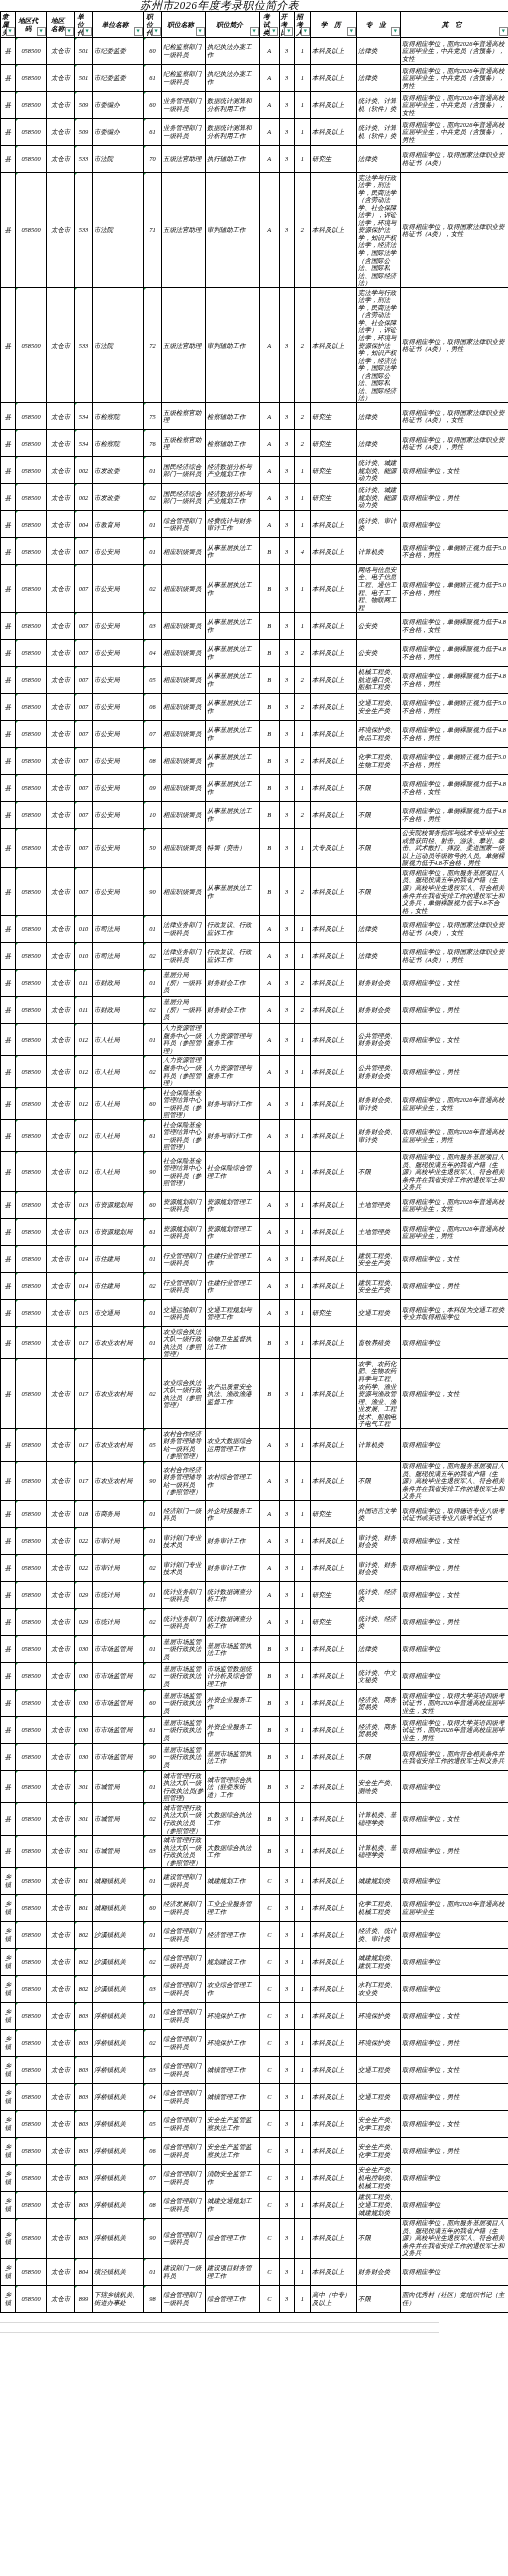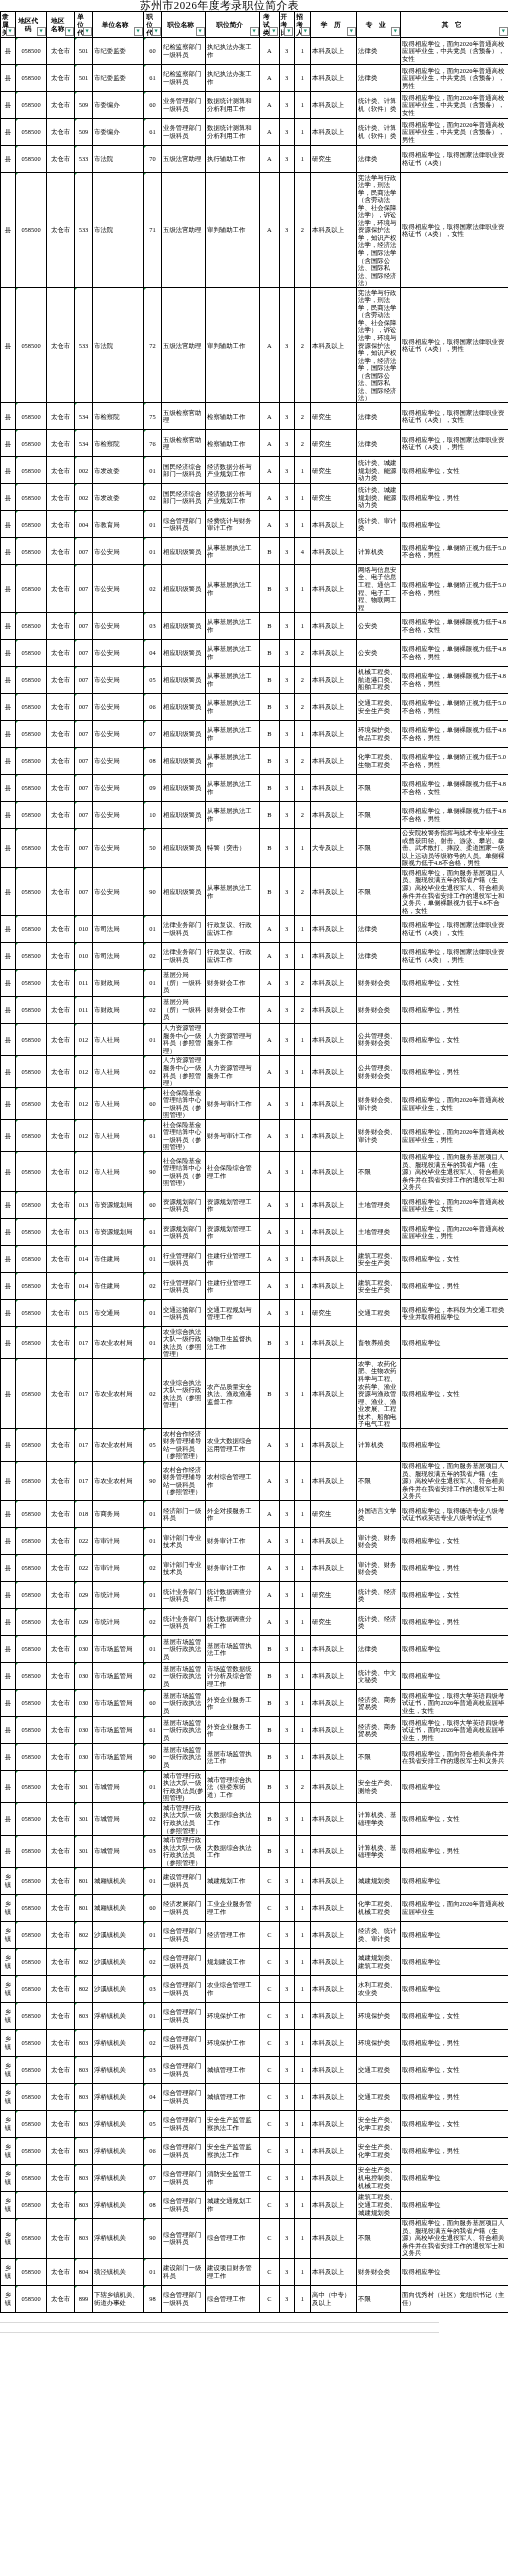"苏州市2026年度考录职位简介表" .sheet { font-style: none -> italic }
